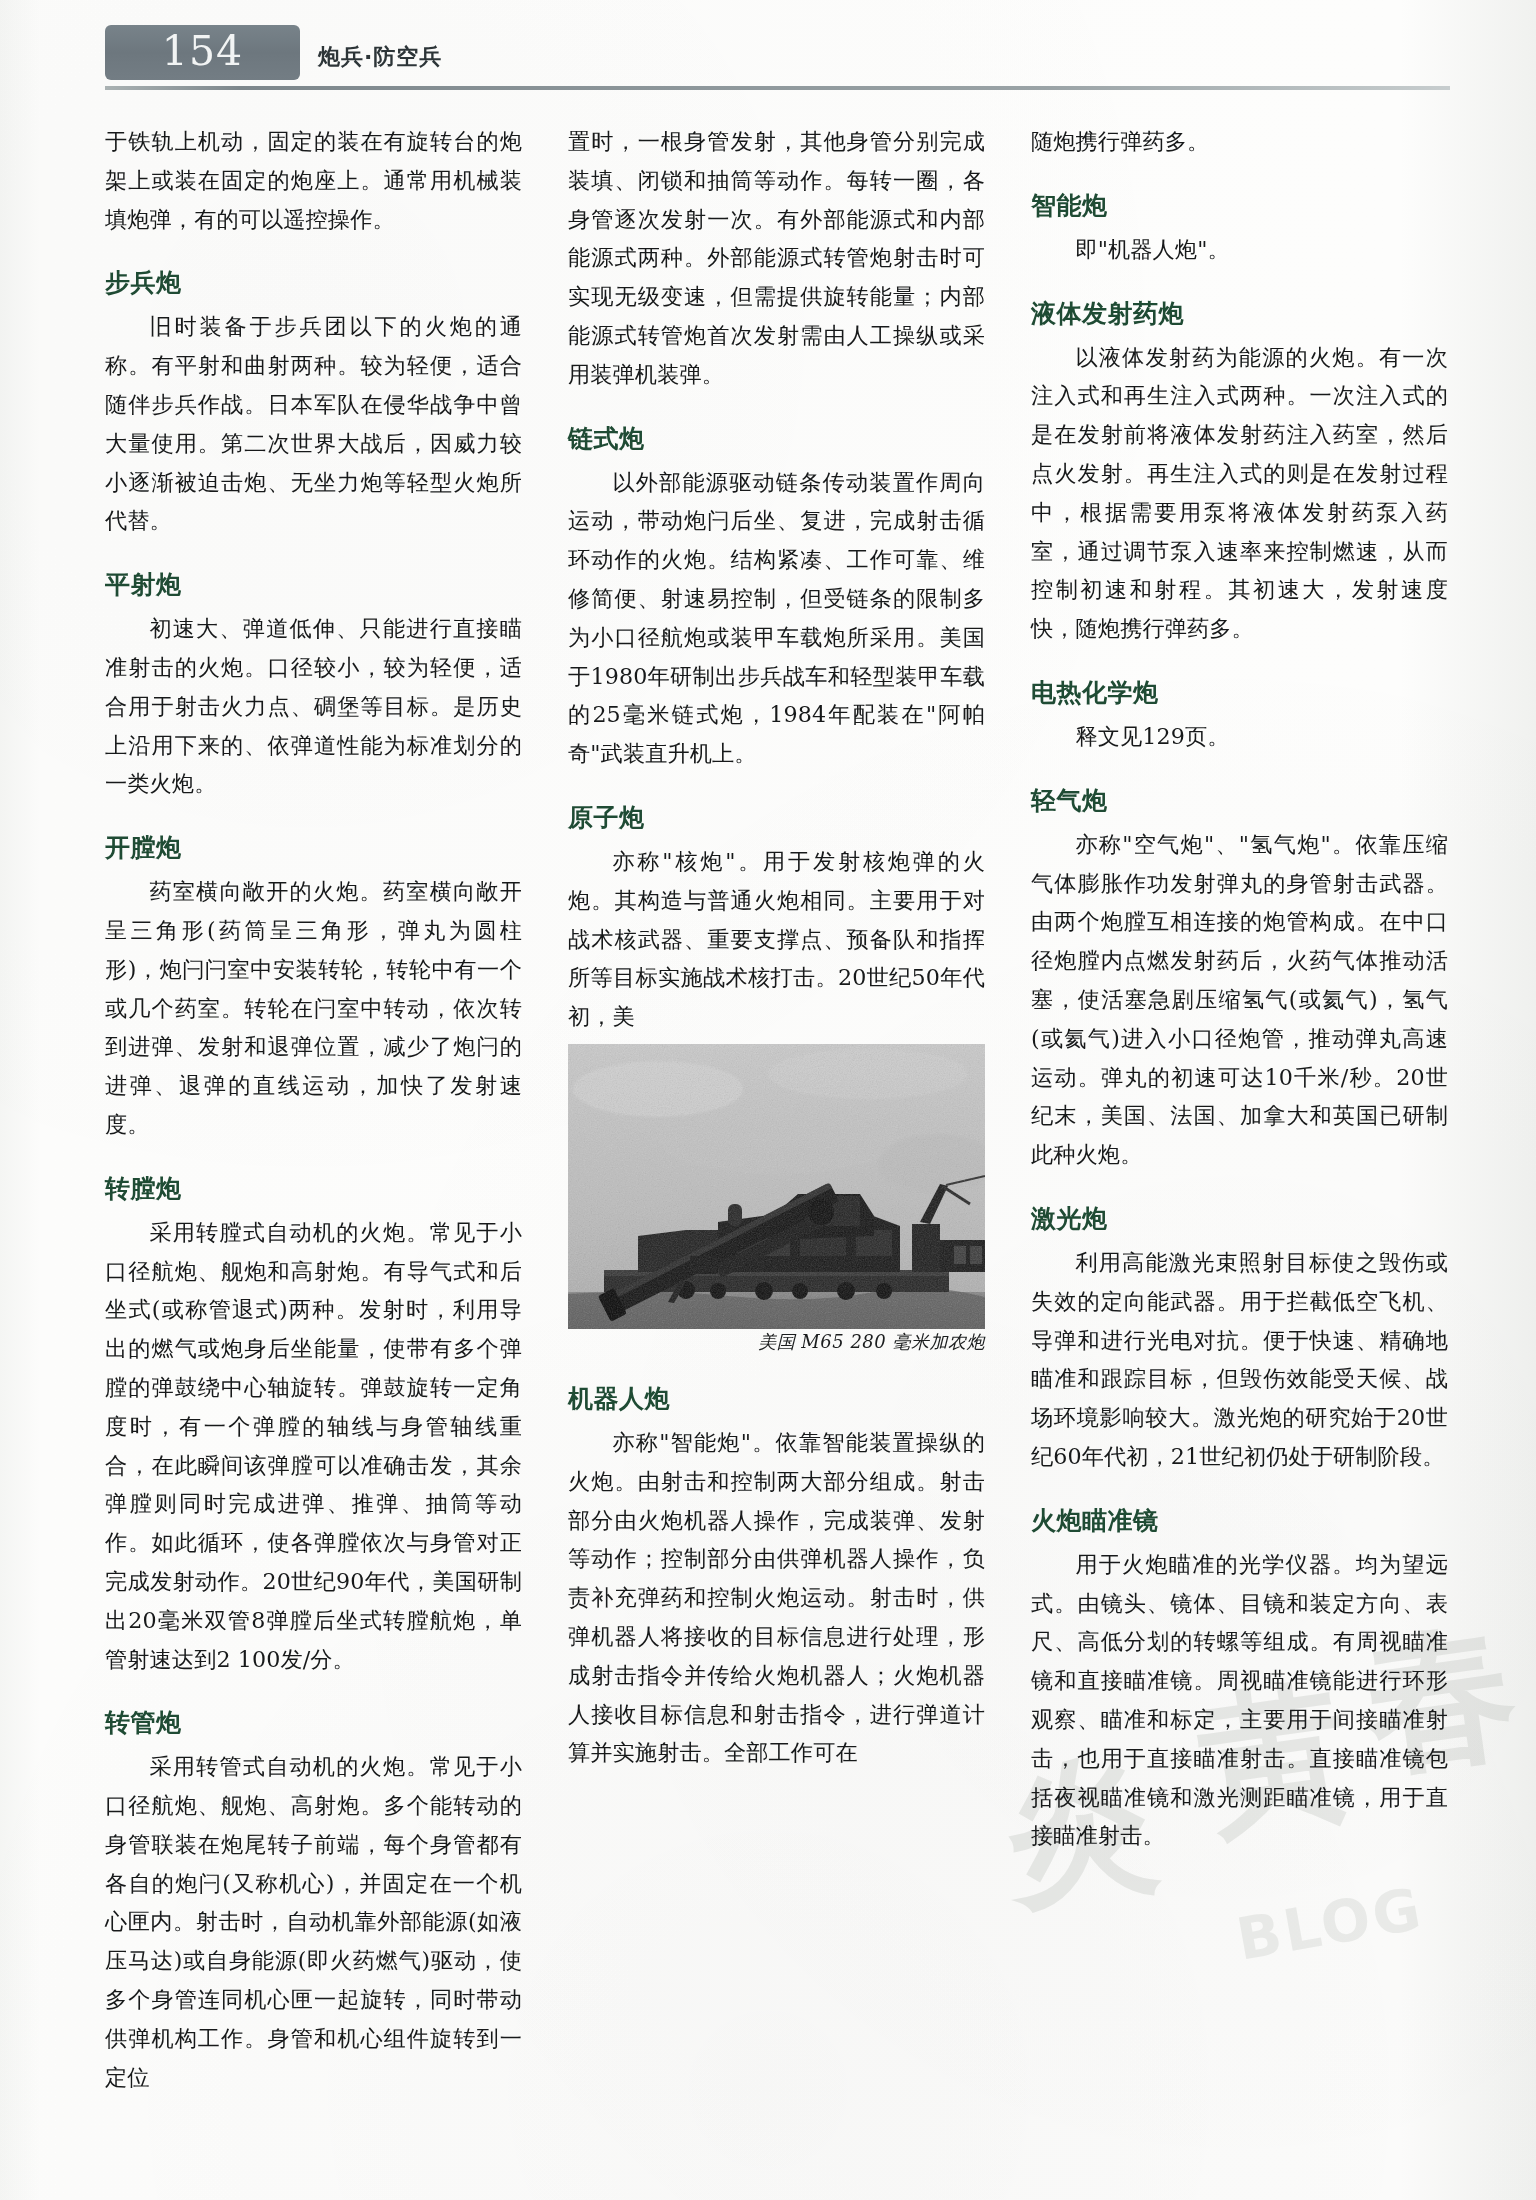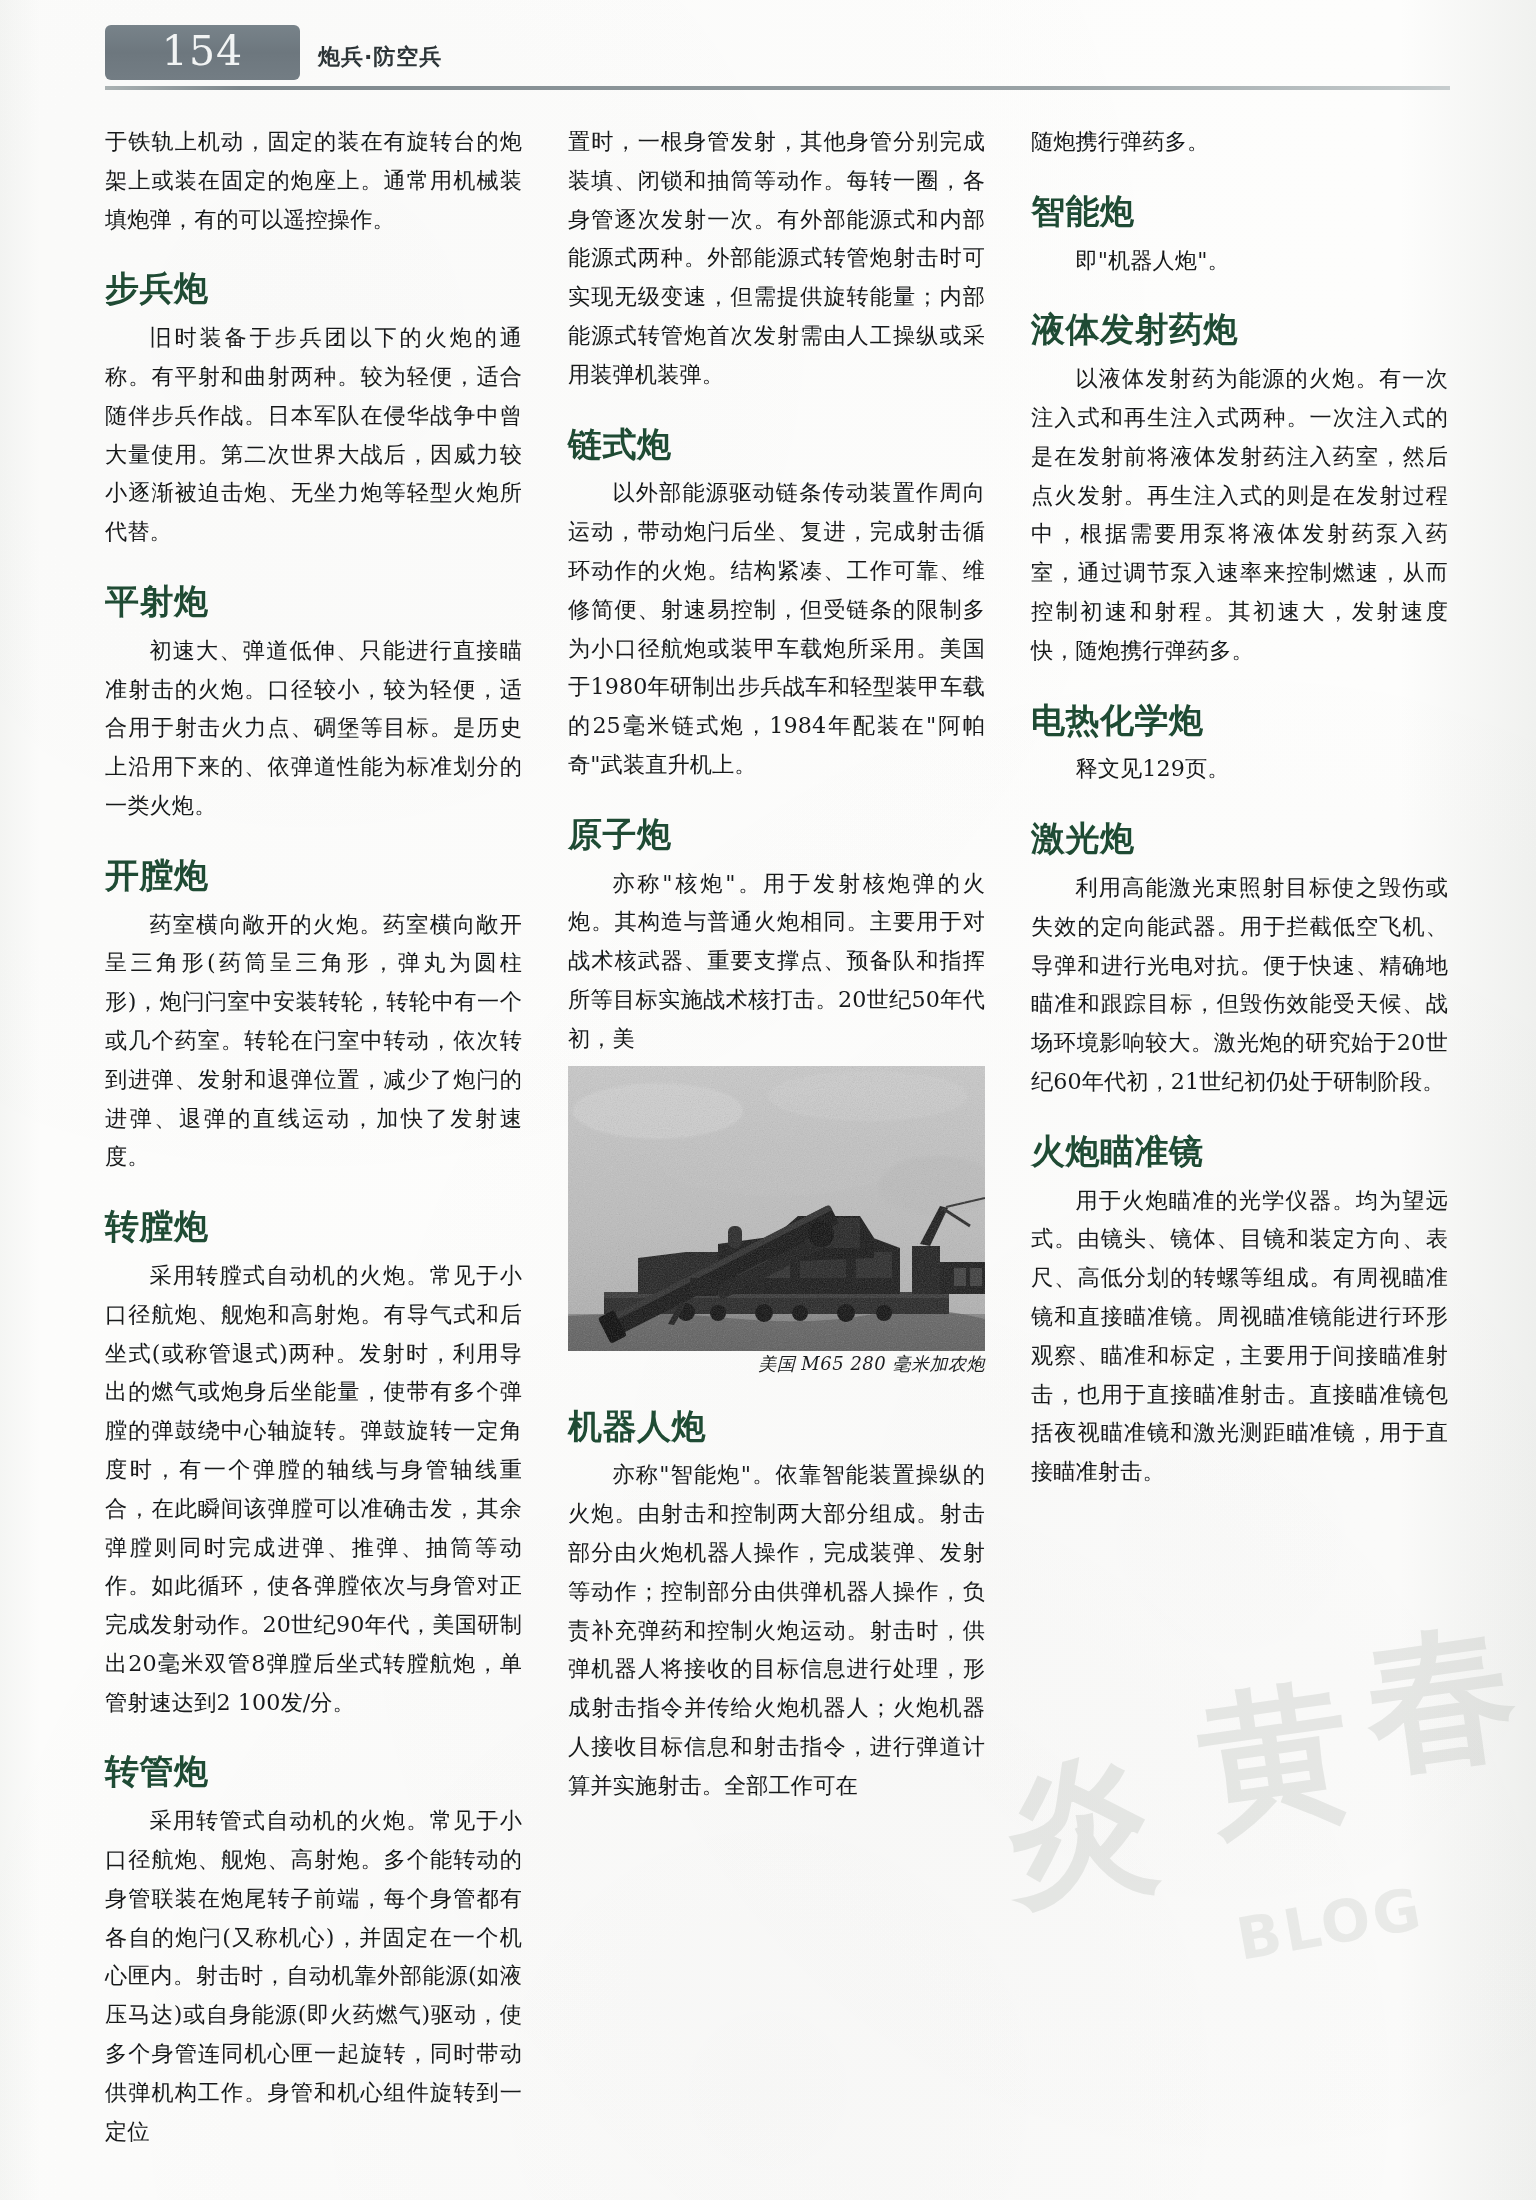"智能炮" h2.head { font-size: 34px -> 25px }
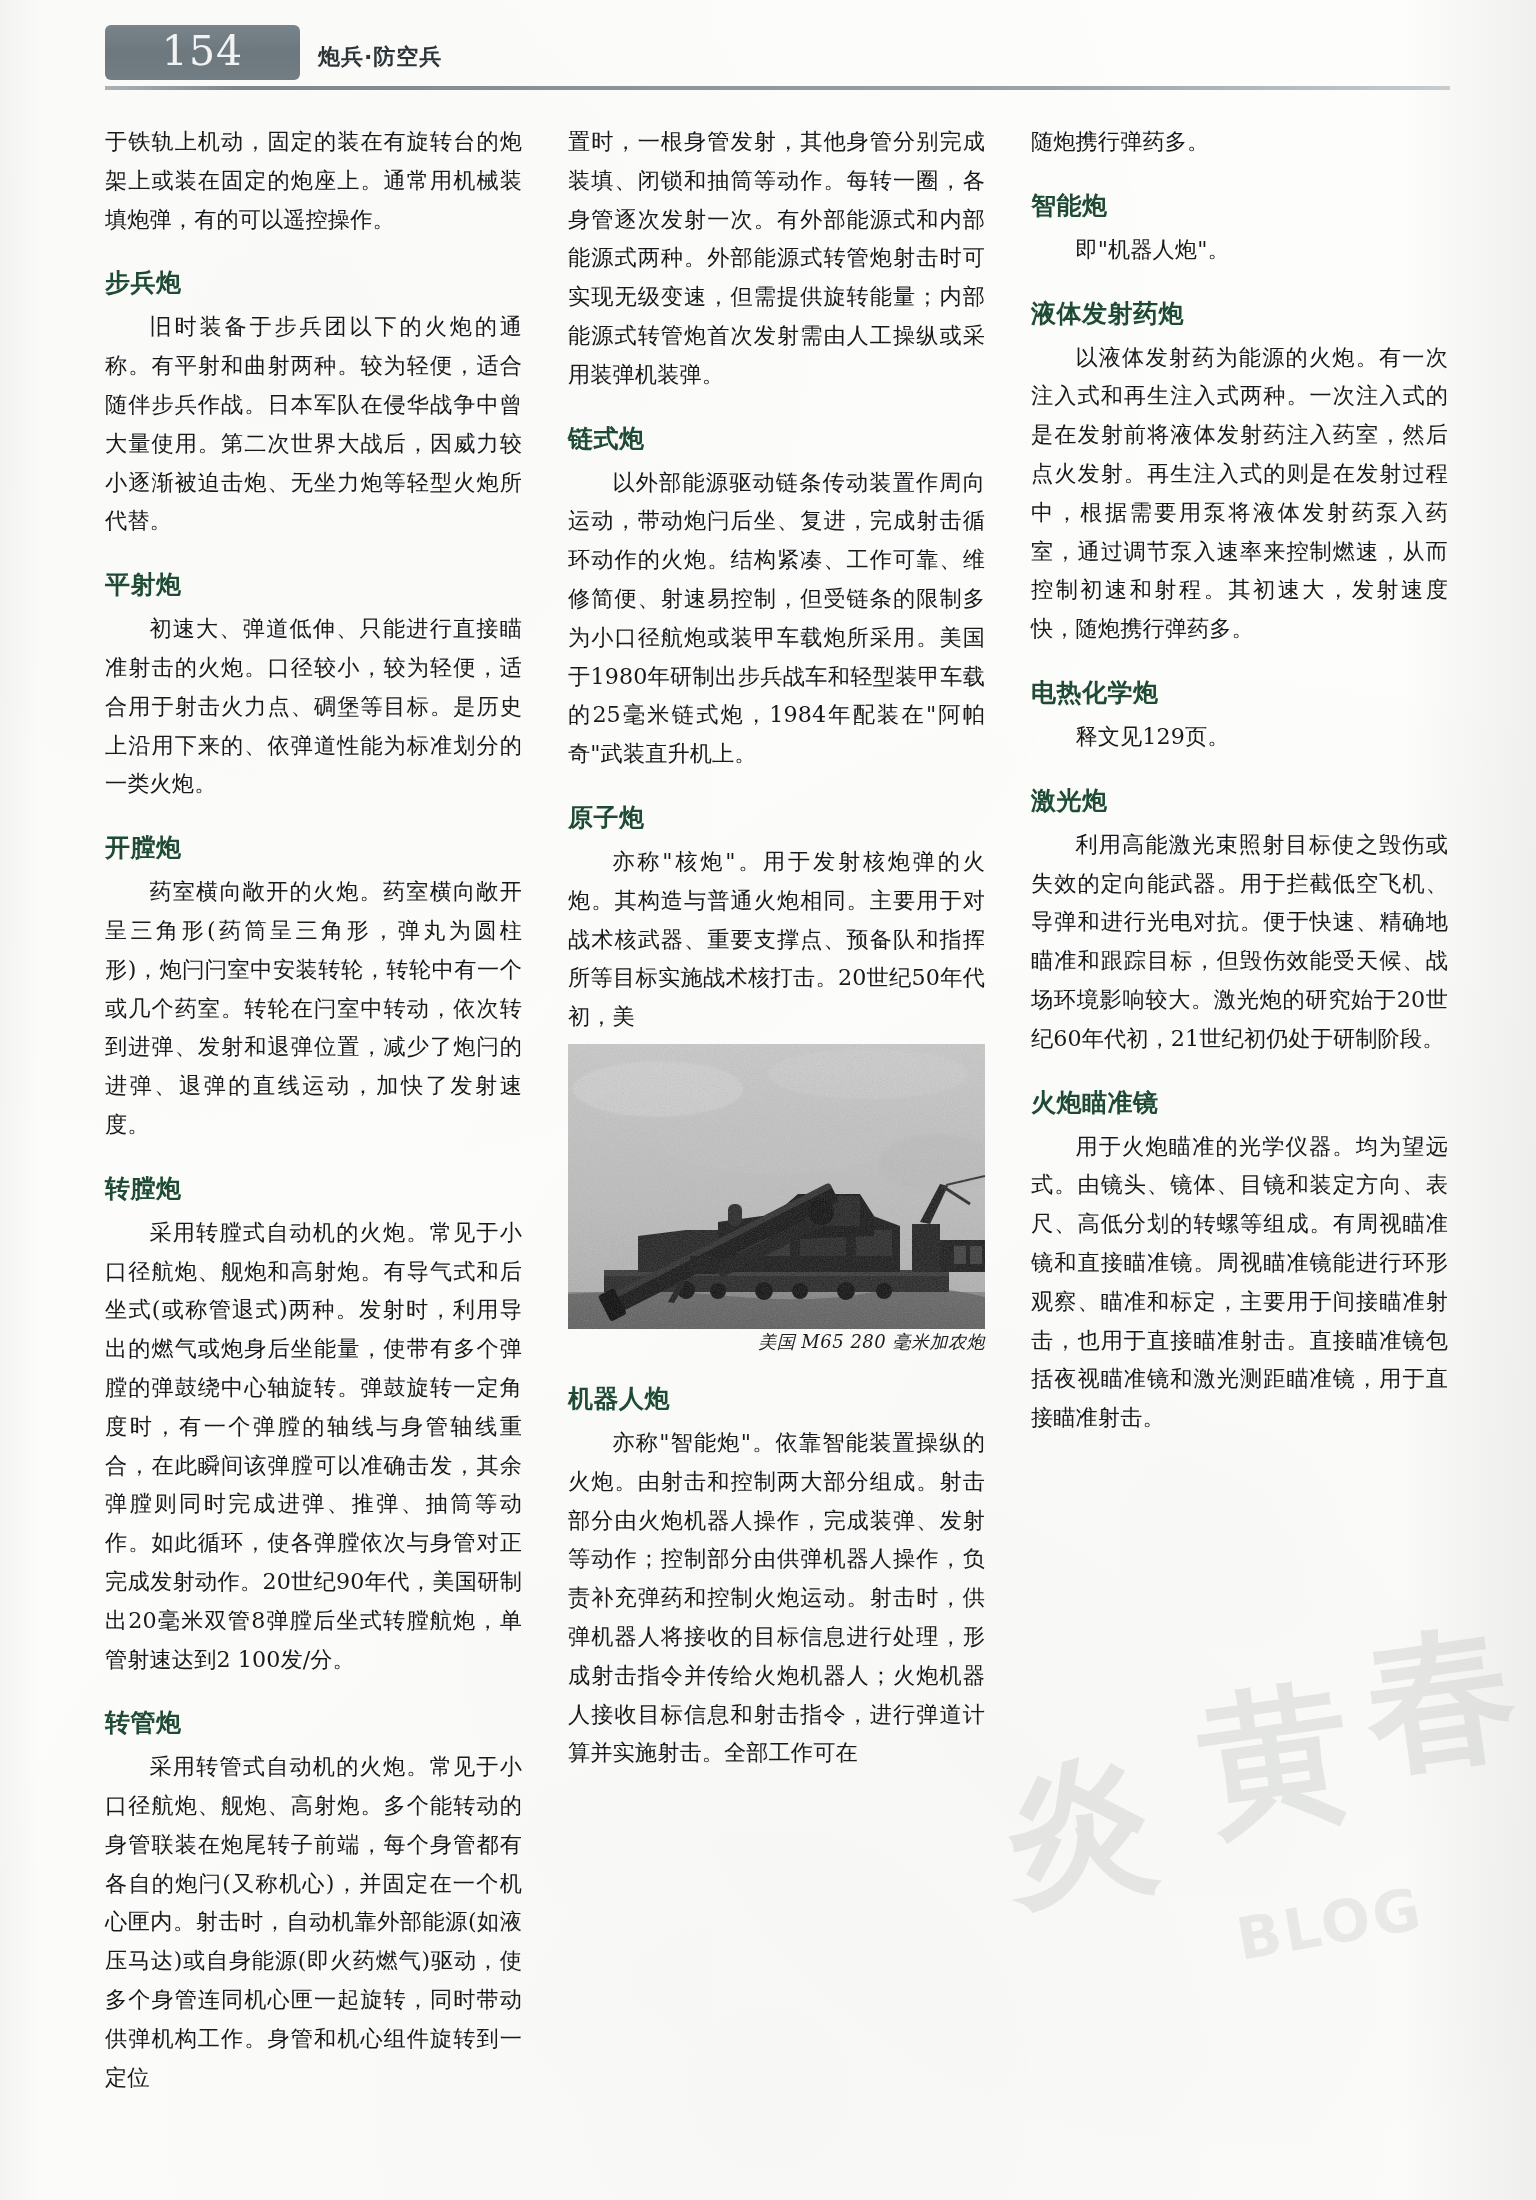"轻气炮" div.sec { html: none -> <div> <h2>轻气炮</h2> <p>亦称"空气炮"、"氢气炮"。依靠压缩气体膨胀作功发射弹丸的身管射击武器。由两个炮膛互相连接的炮管构成。在中口径炮膛内点燃发射药后，火药气体推动活塞，使活塞急剧压缩氢气(或氦气)，氢气(或氦气)进入小口径炮管，推动弹丸高速运动。弹丸的初速可达10千米/秒。20世纪末，美国、法国、加拿大和英国已研制此种火炮。</p> </div> }
